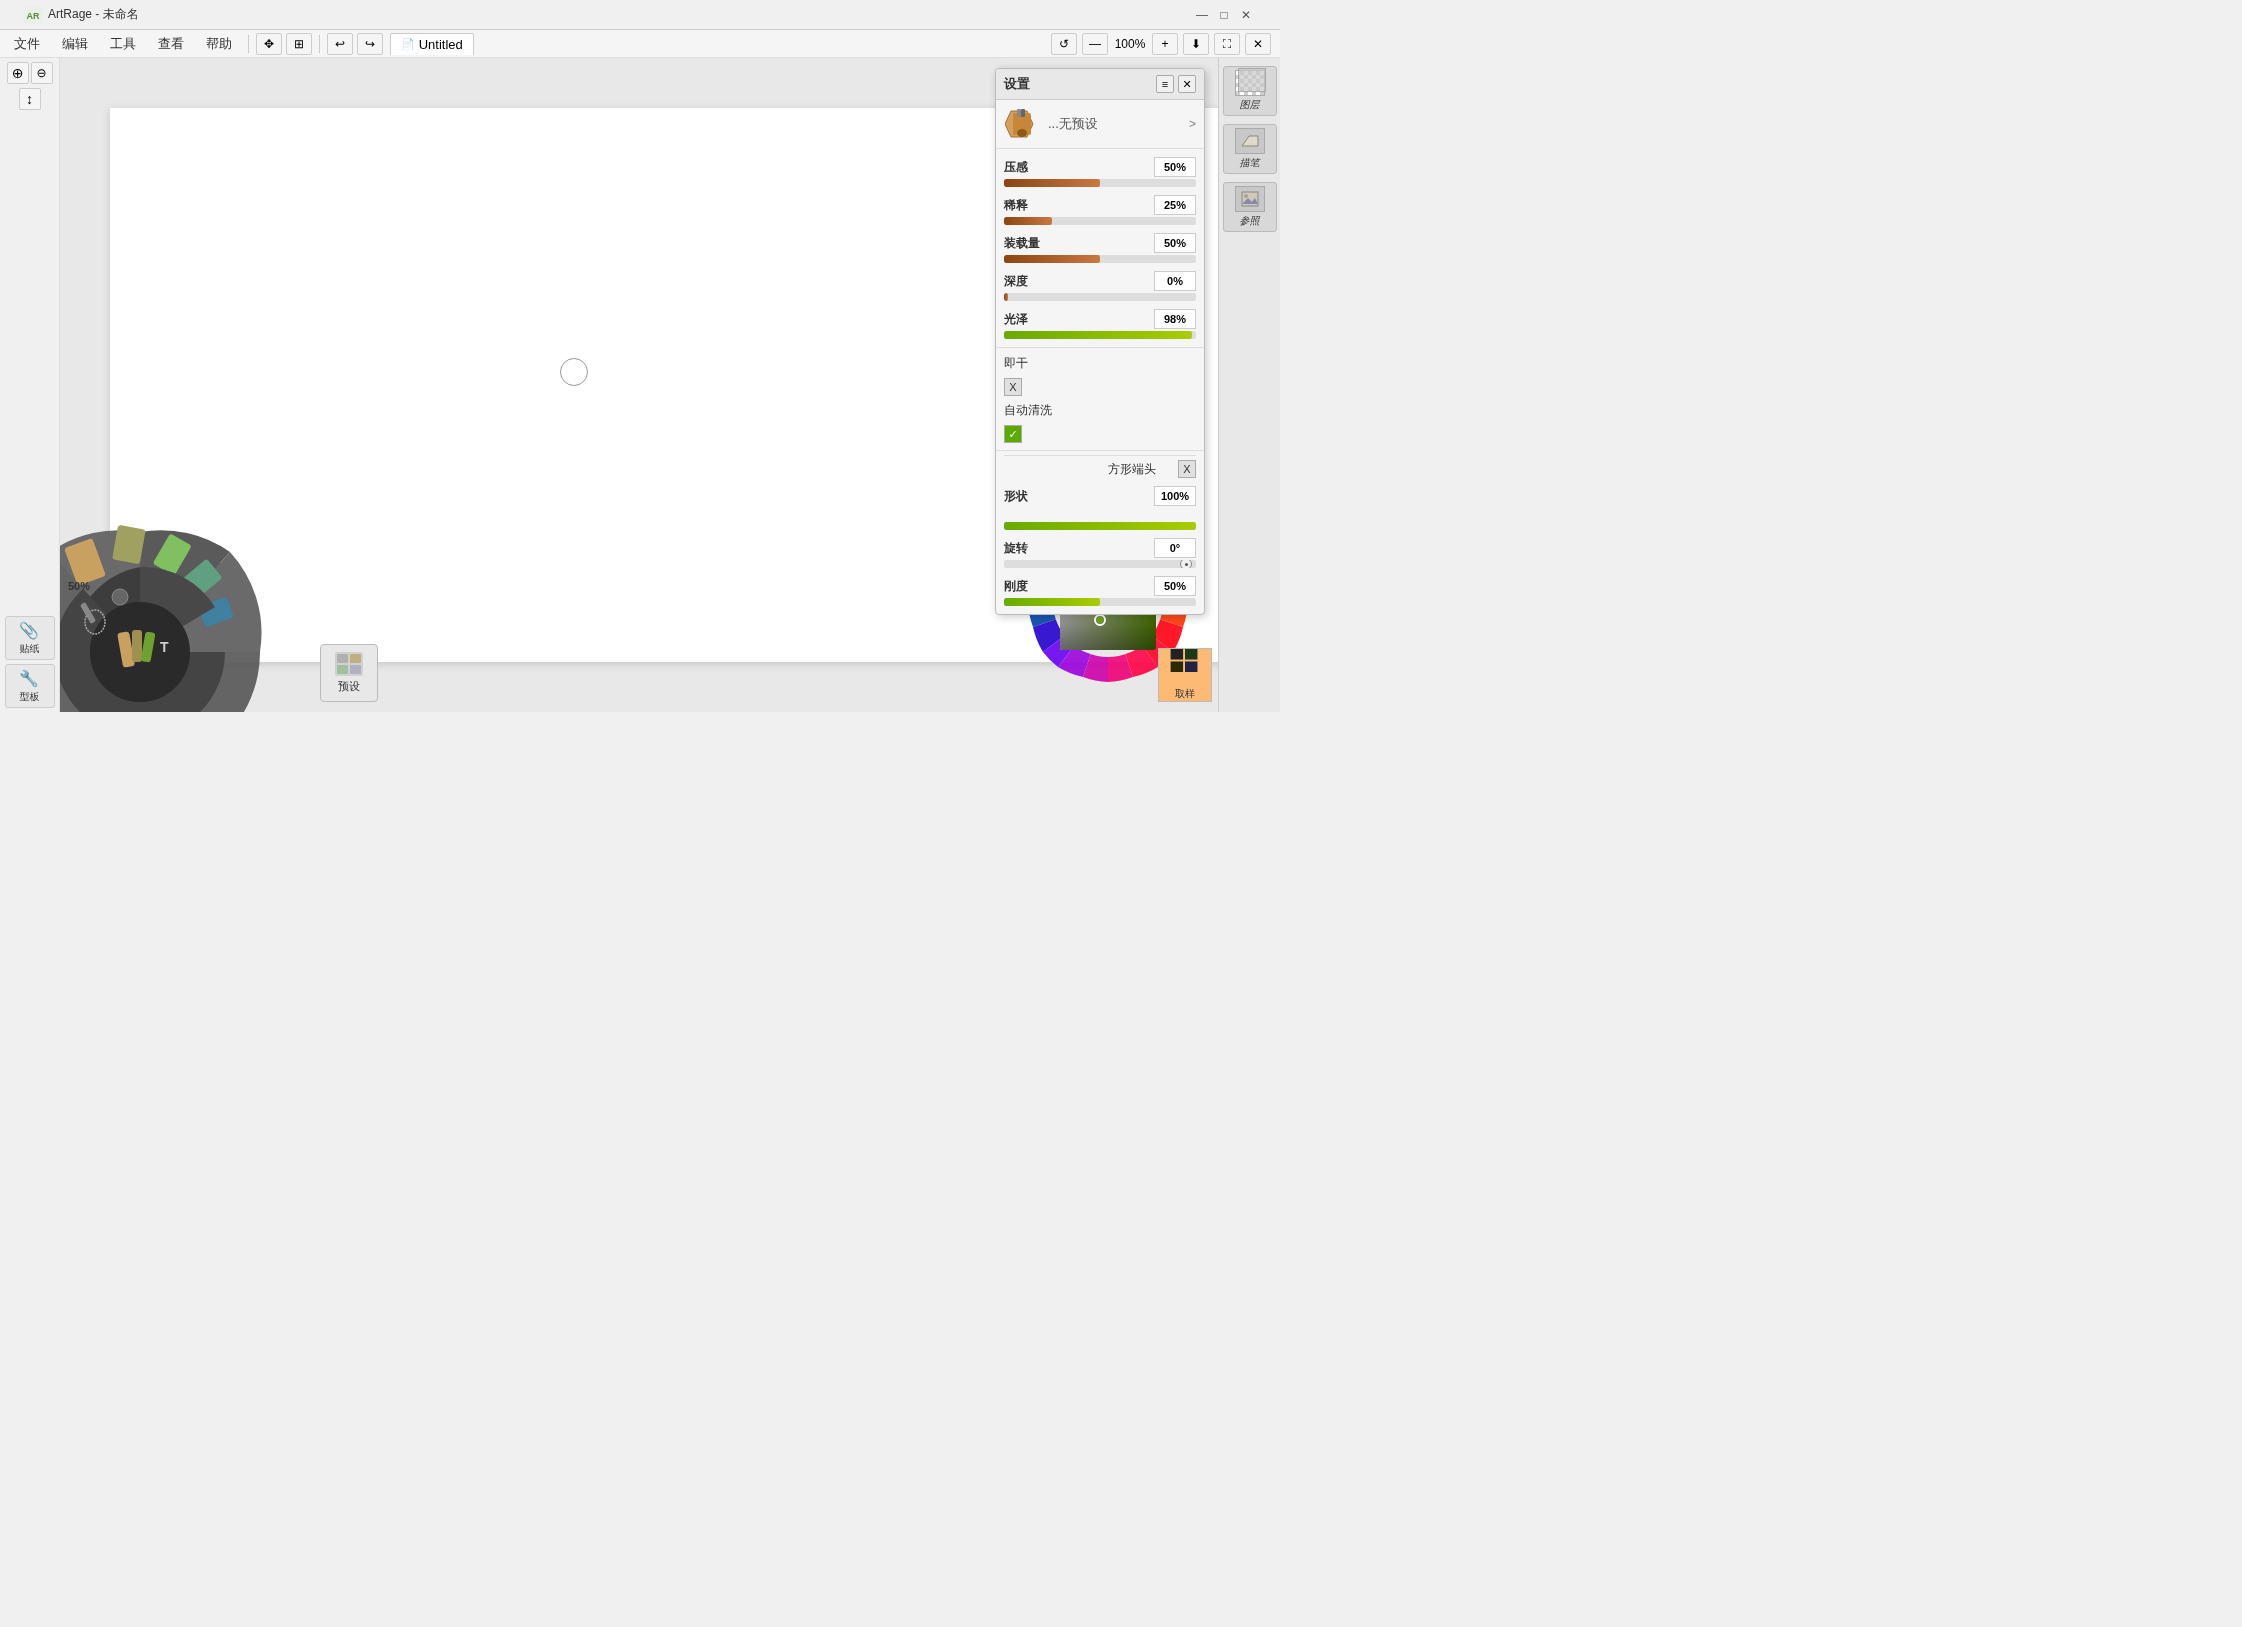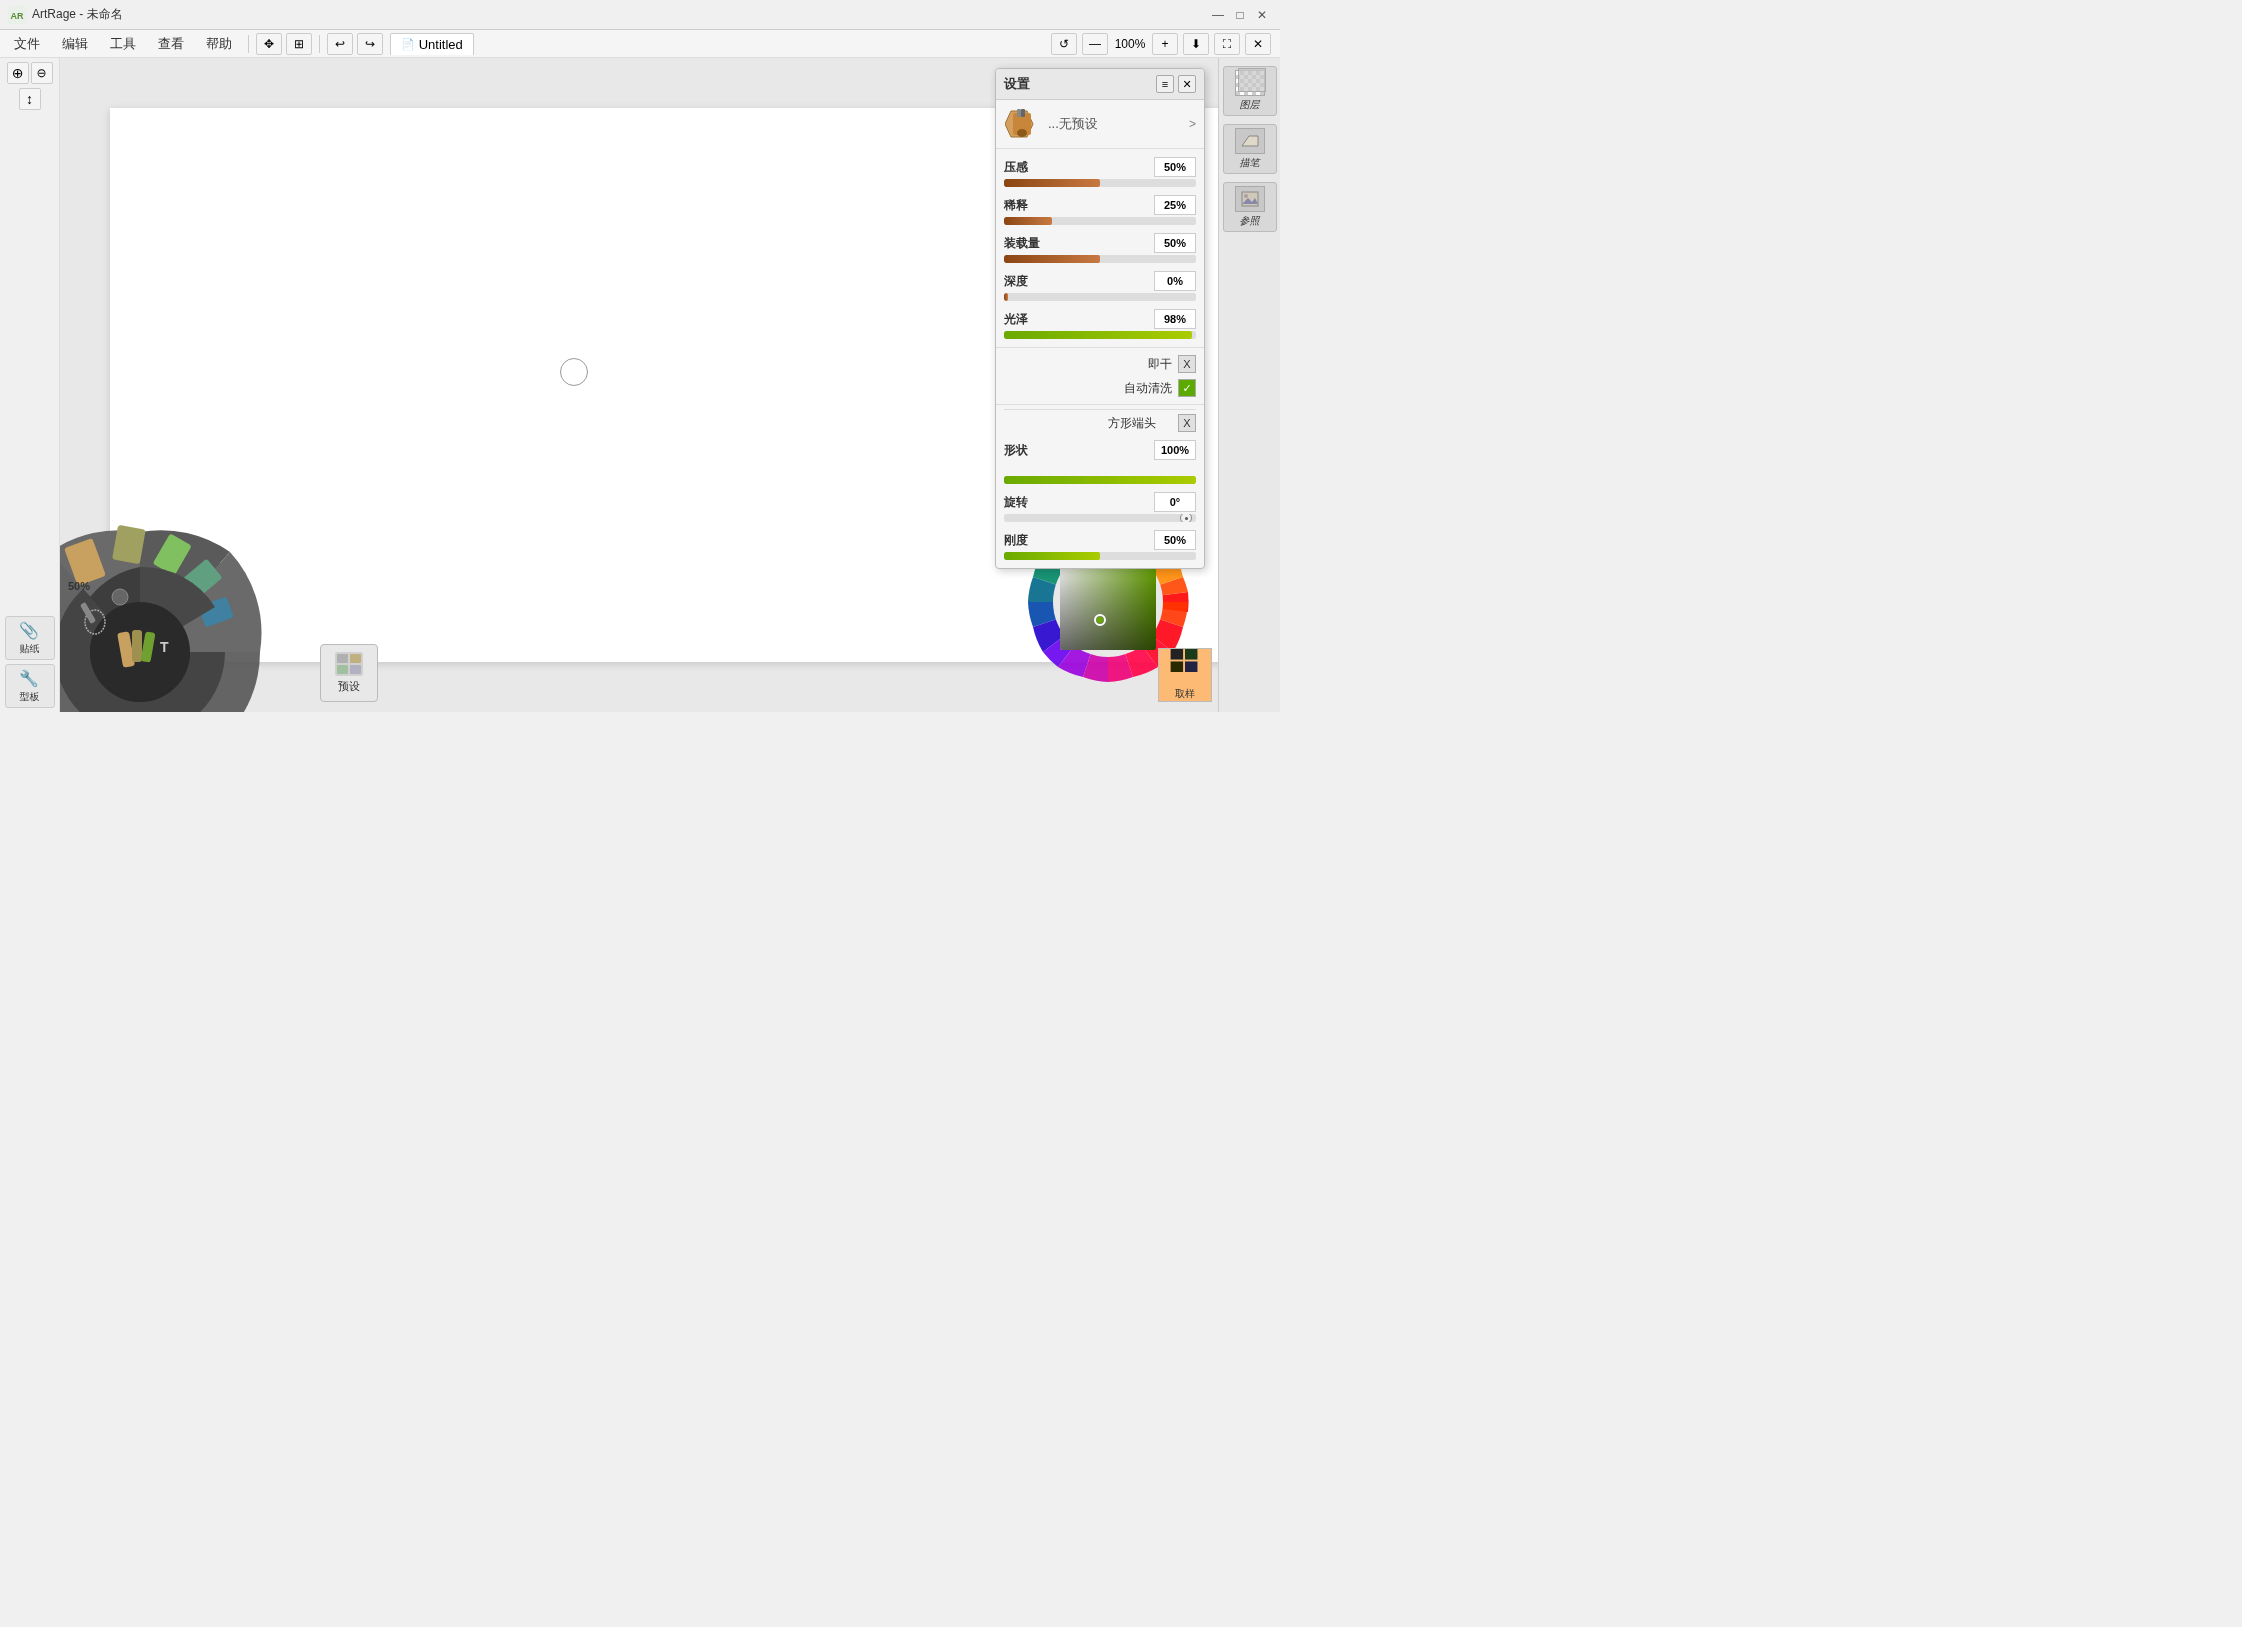"AR" .title-bar { padding: 0 8px -> 0 24px }
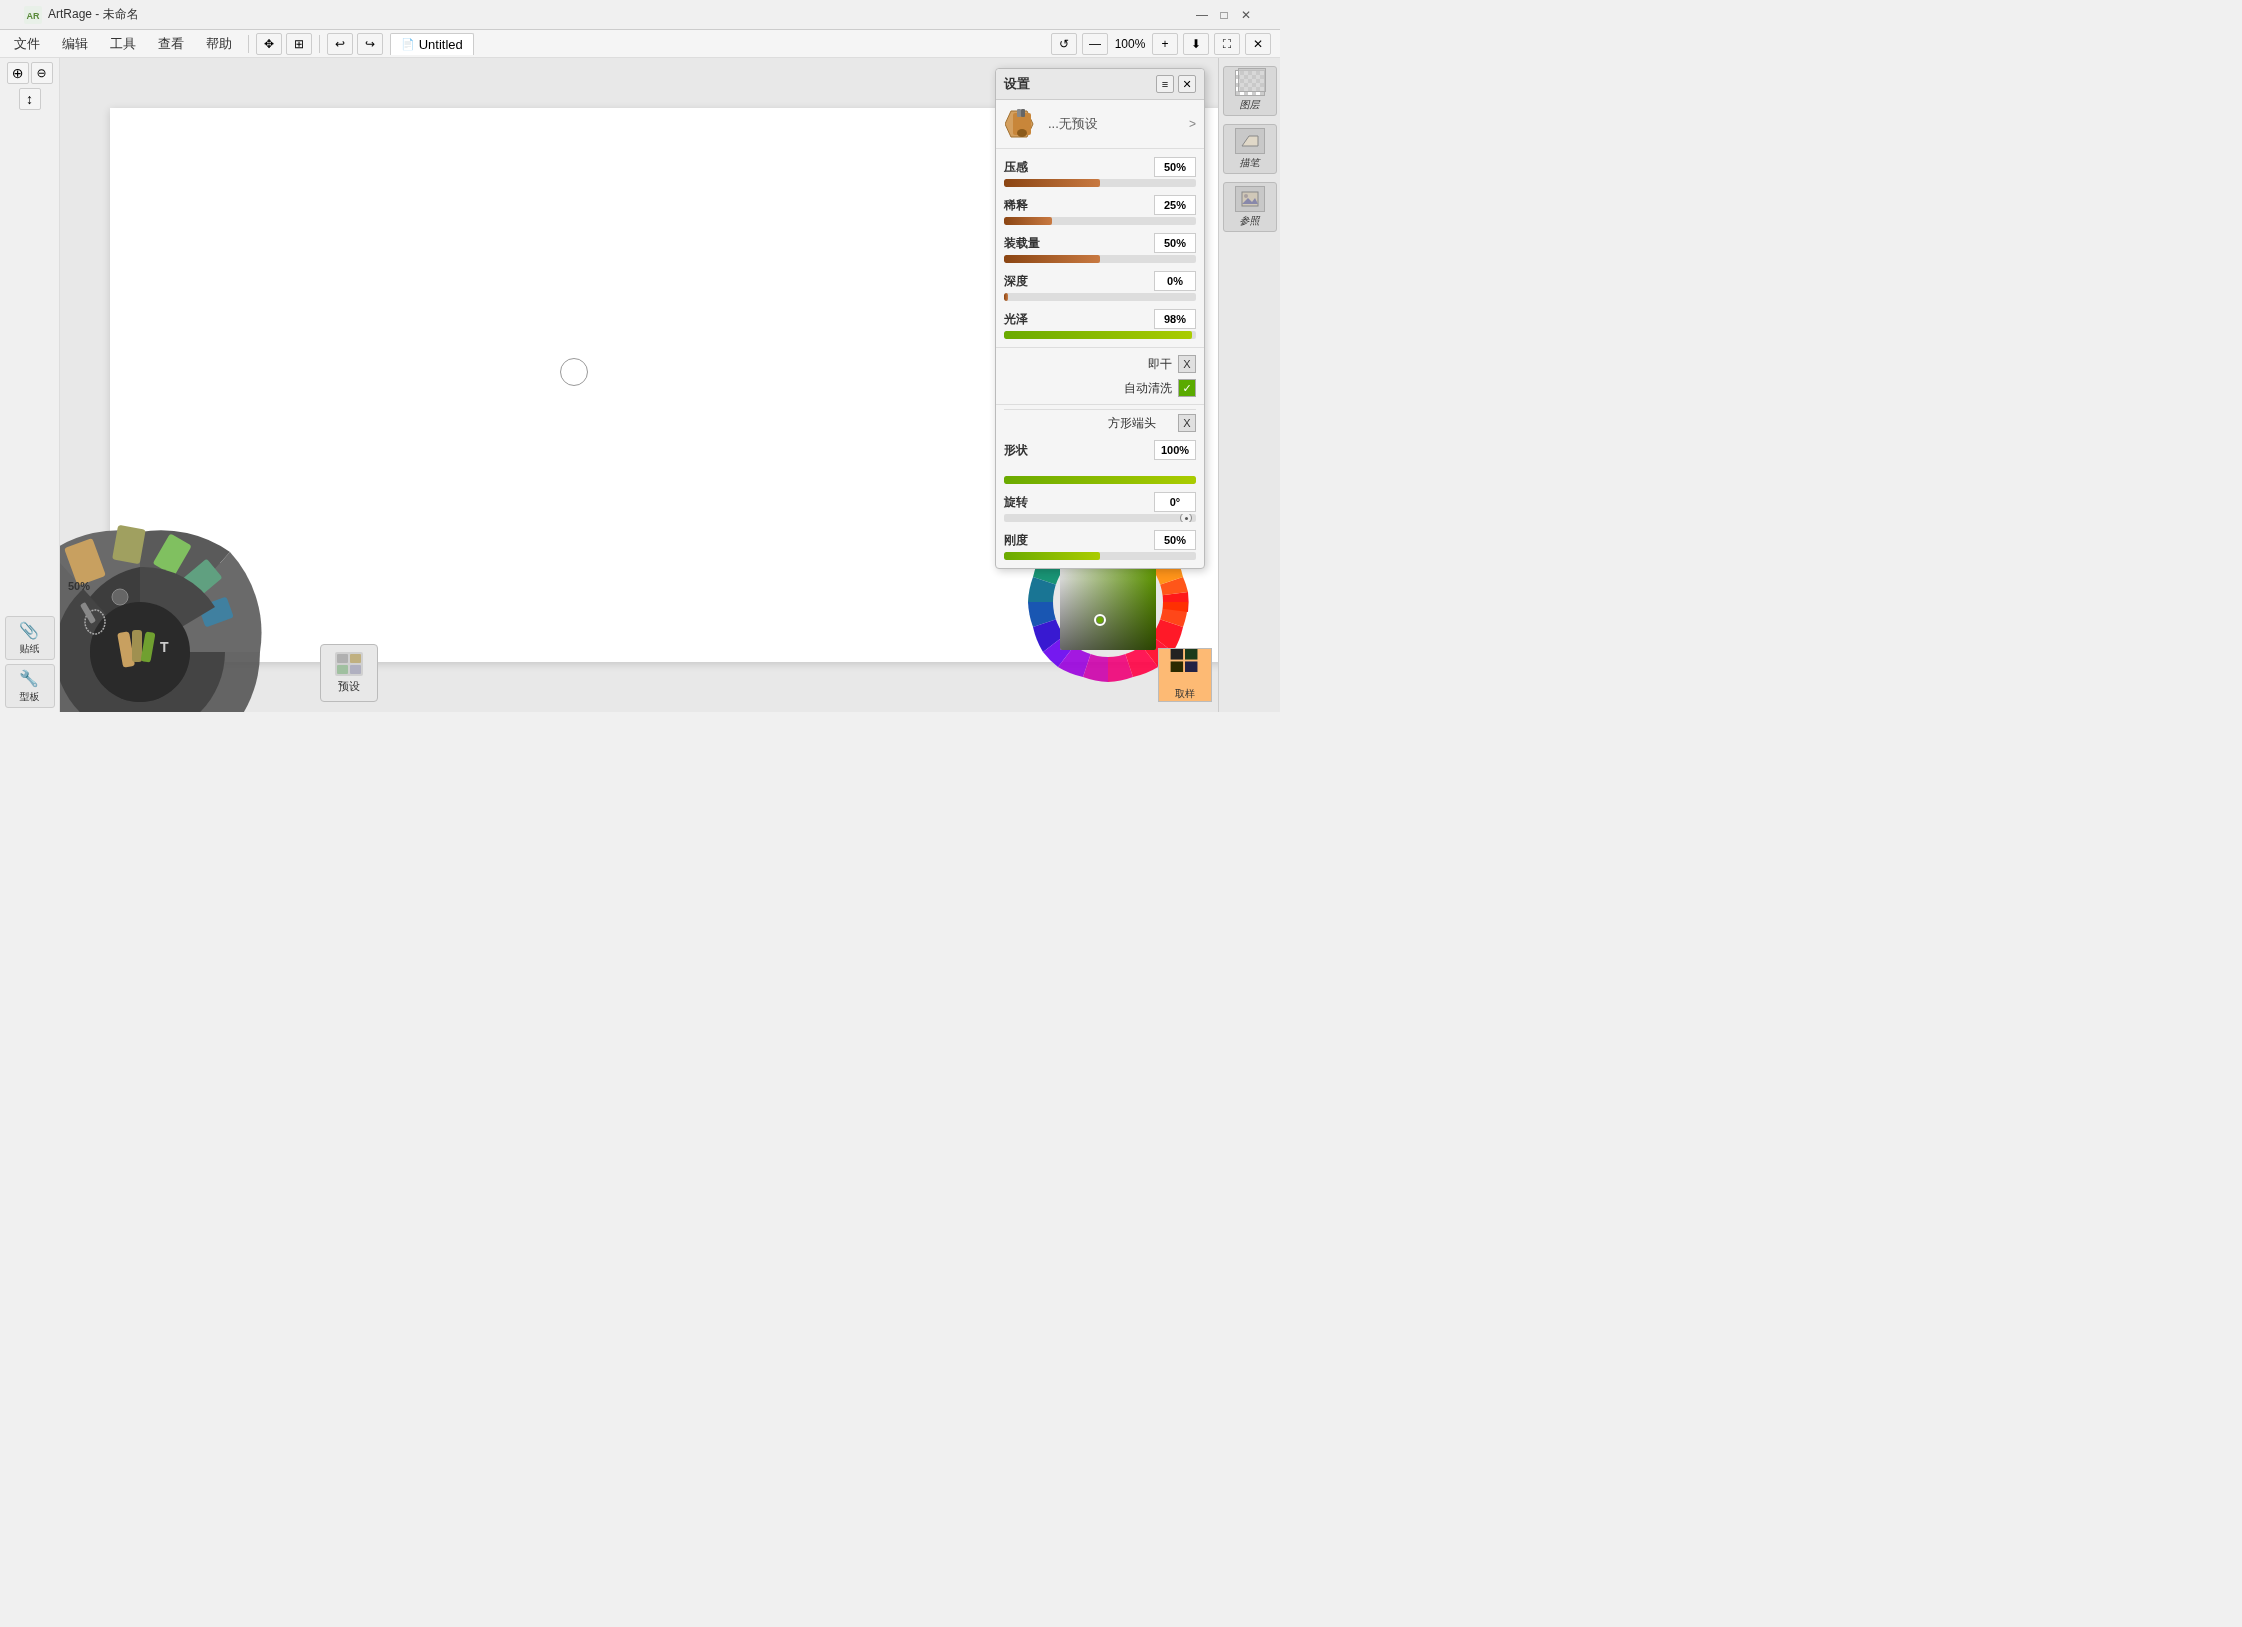"即干" .settings-section-row { align-items: flex-end -> flex-start; flex-direction: none -> column }
